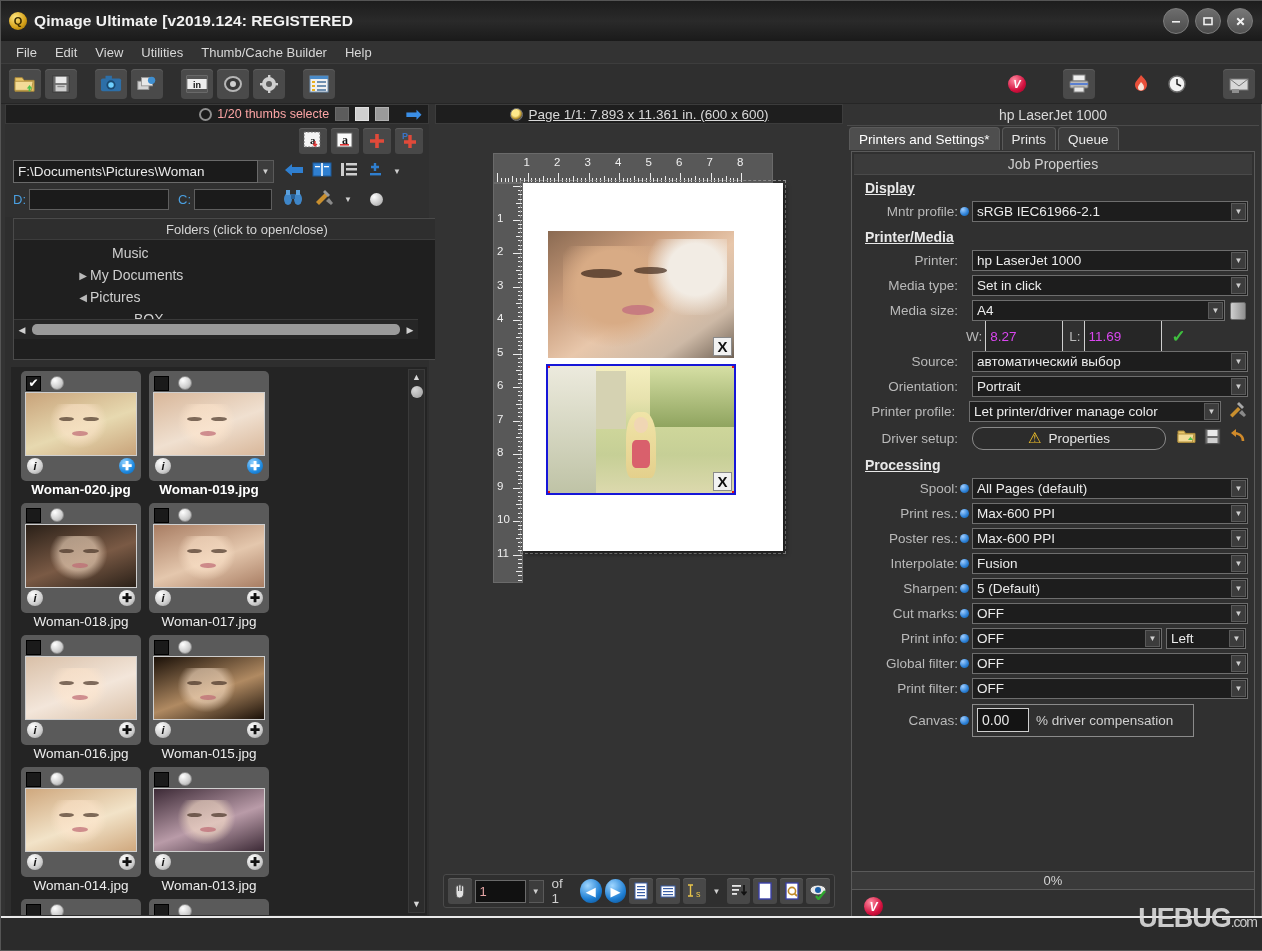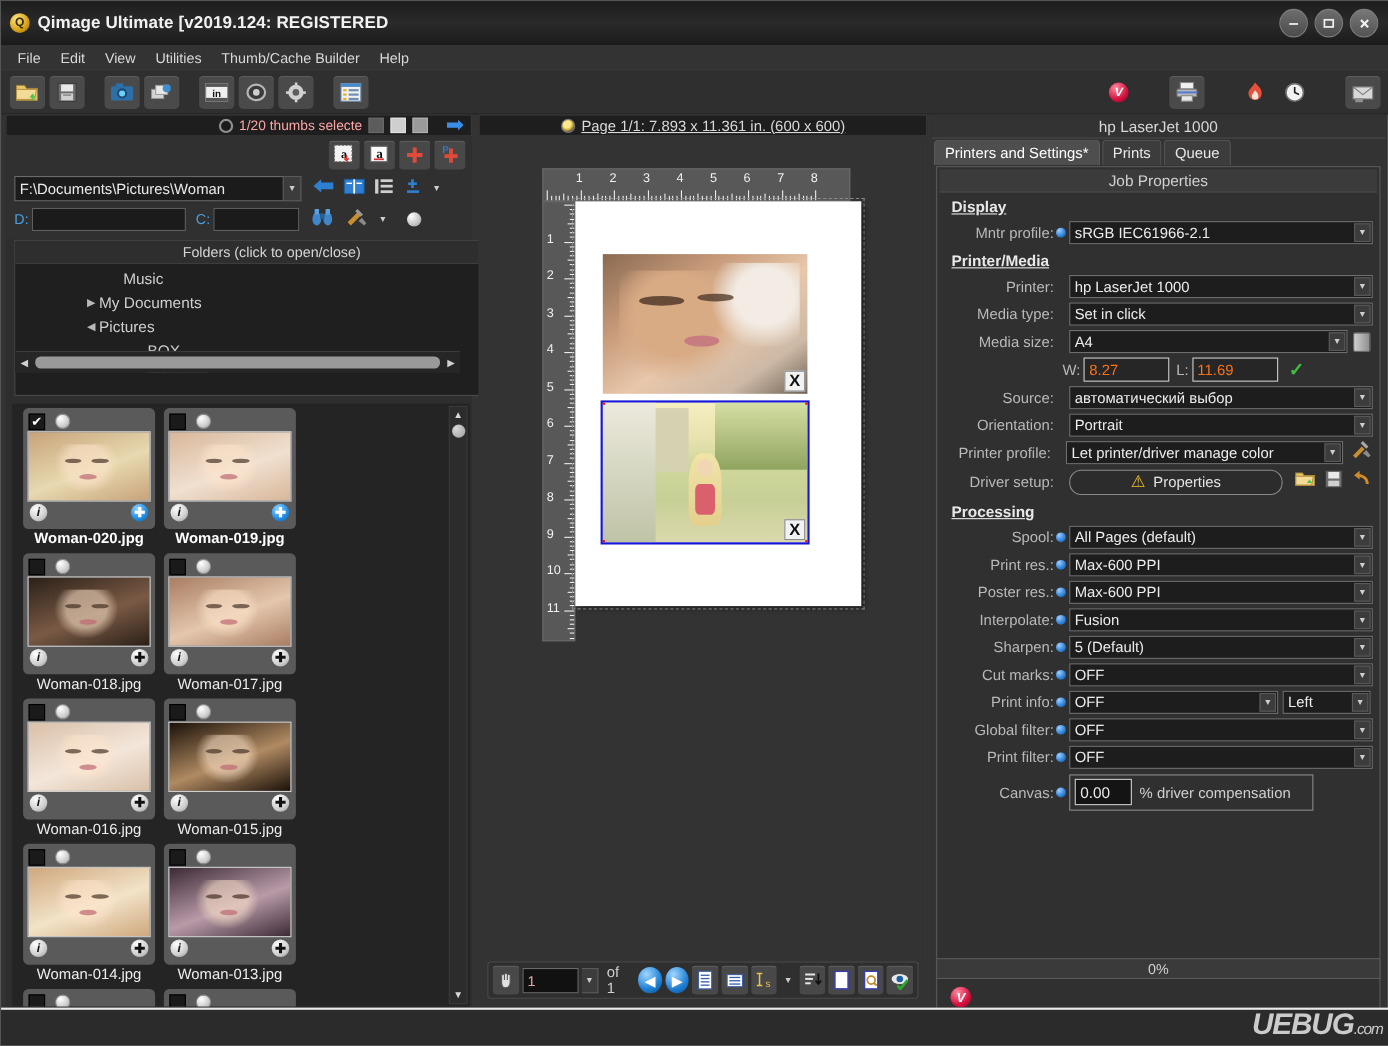"8.27" .wl-field { color: #f97316 -> #d946ef; height: 22px -> 32px }
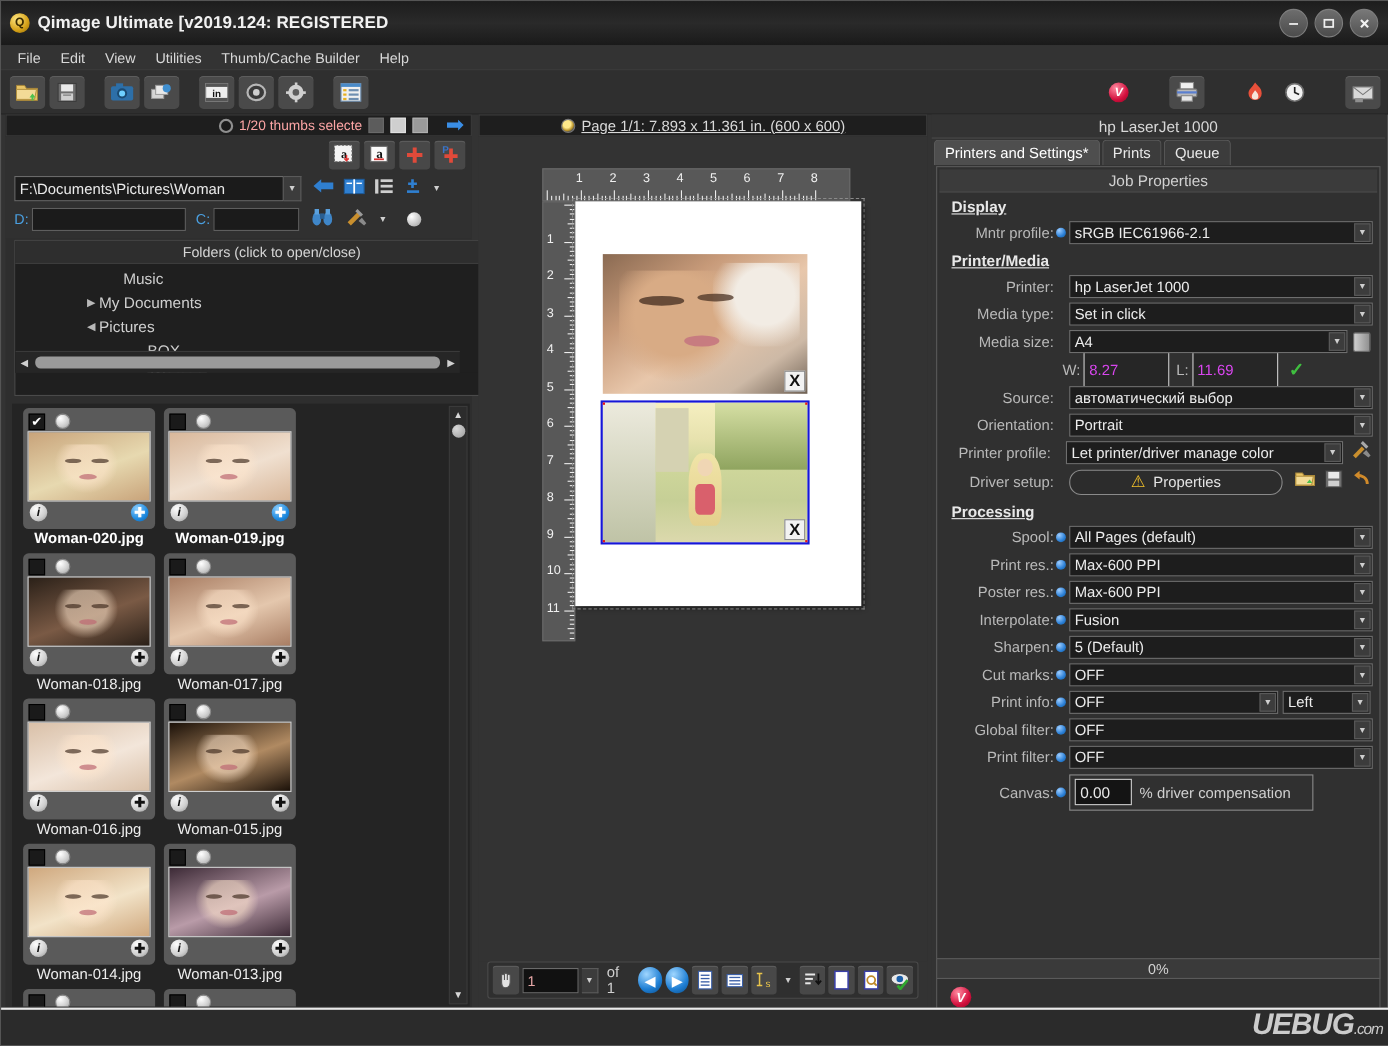"UEBUG.com" .watermark { bottom: 3px -> 16px; font-style: italic -> none }
